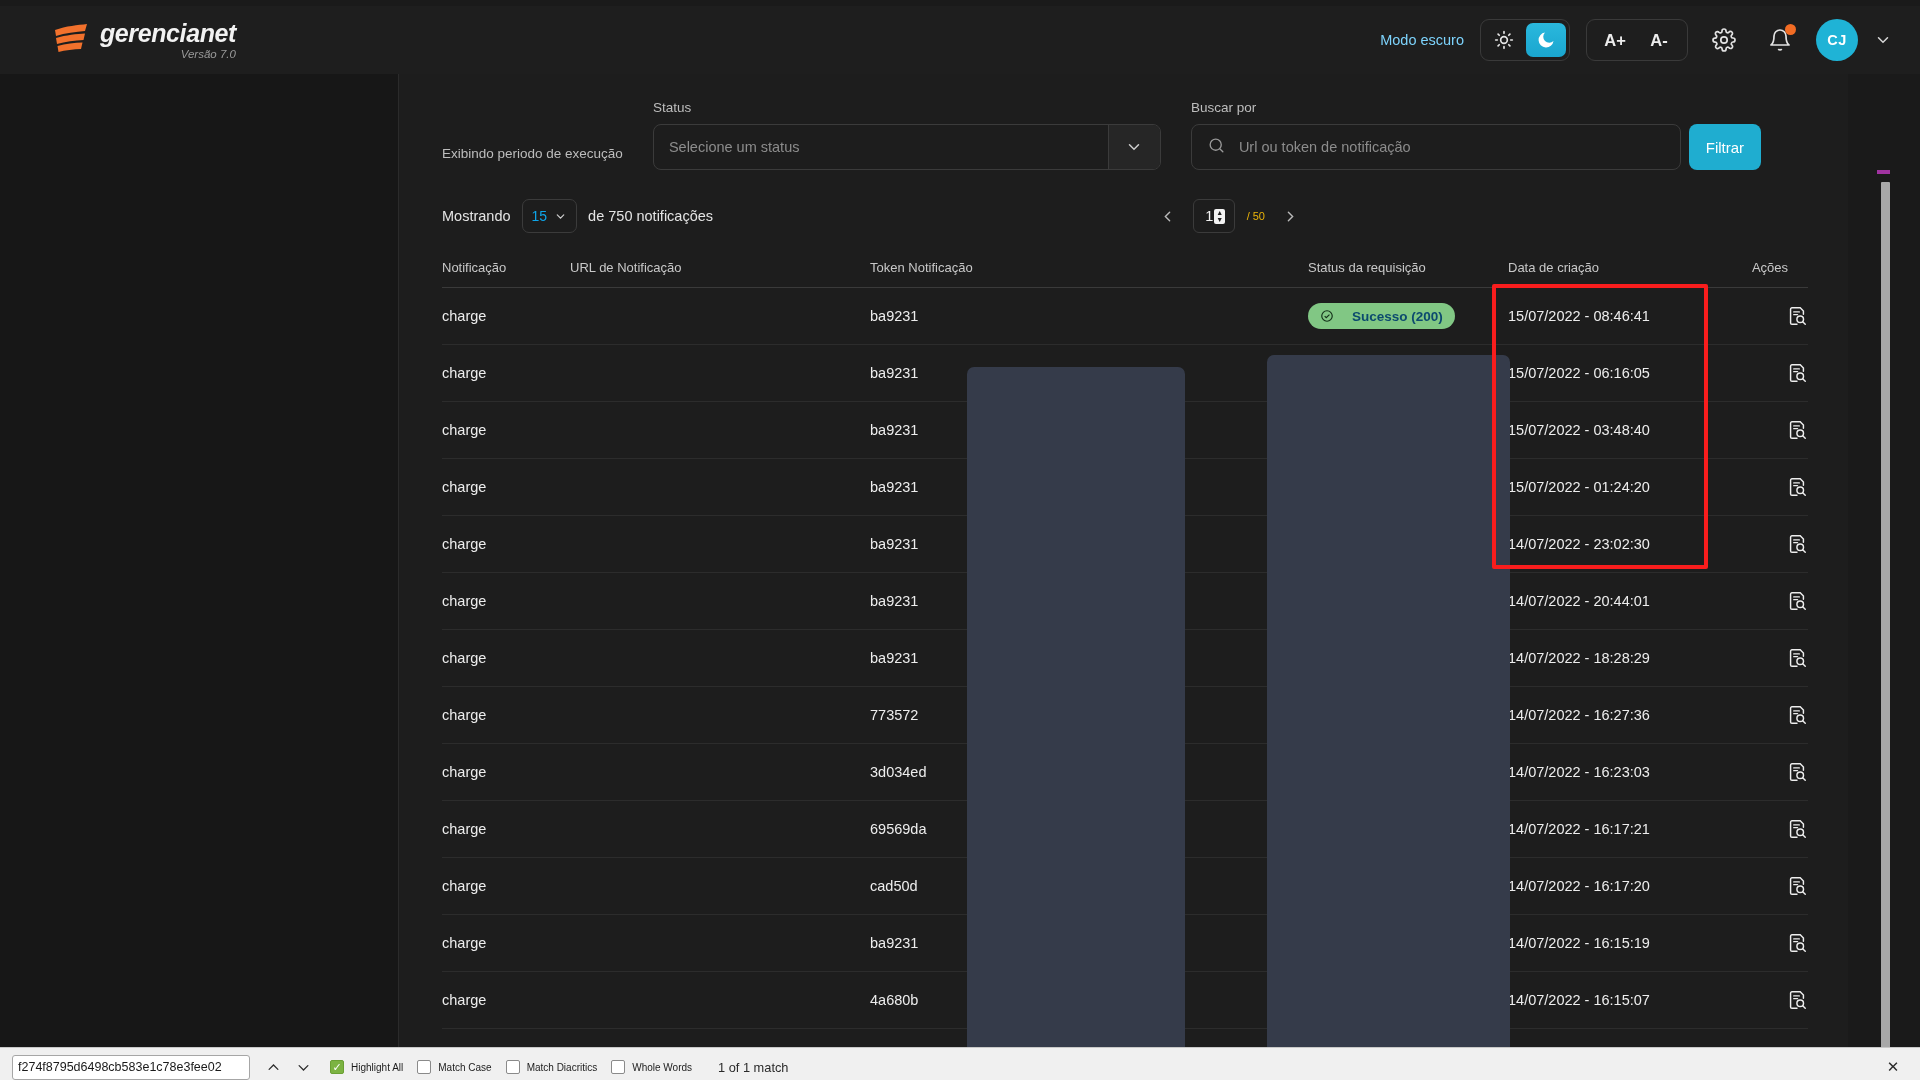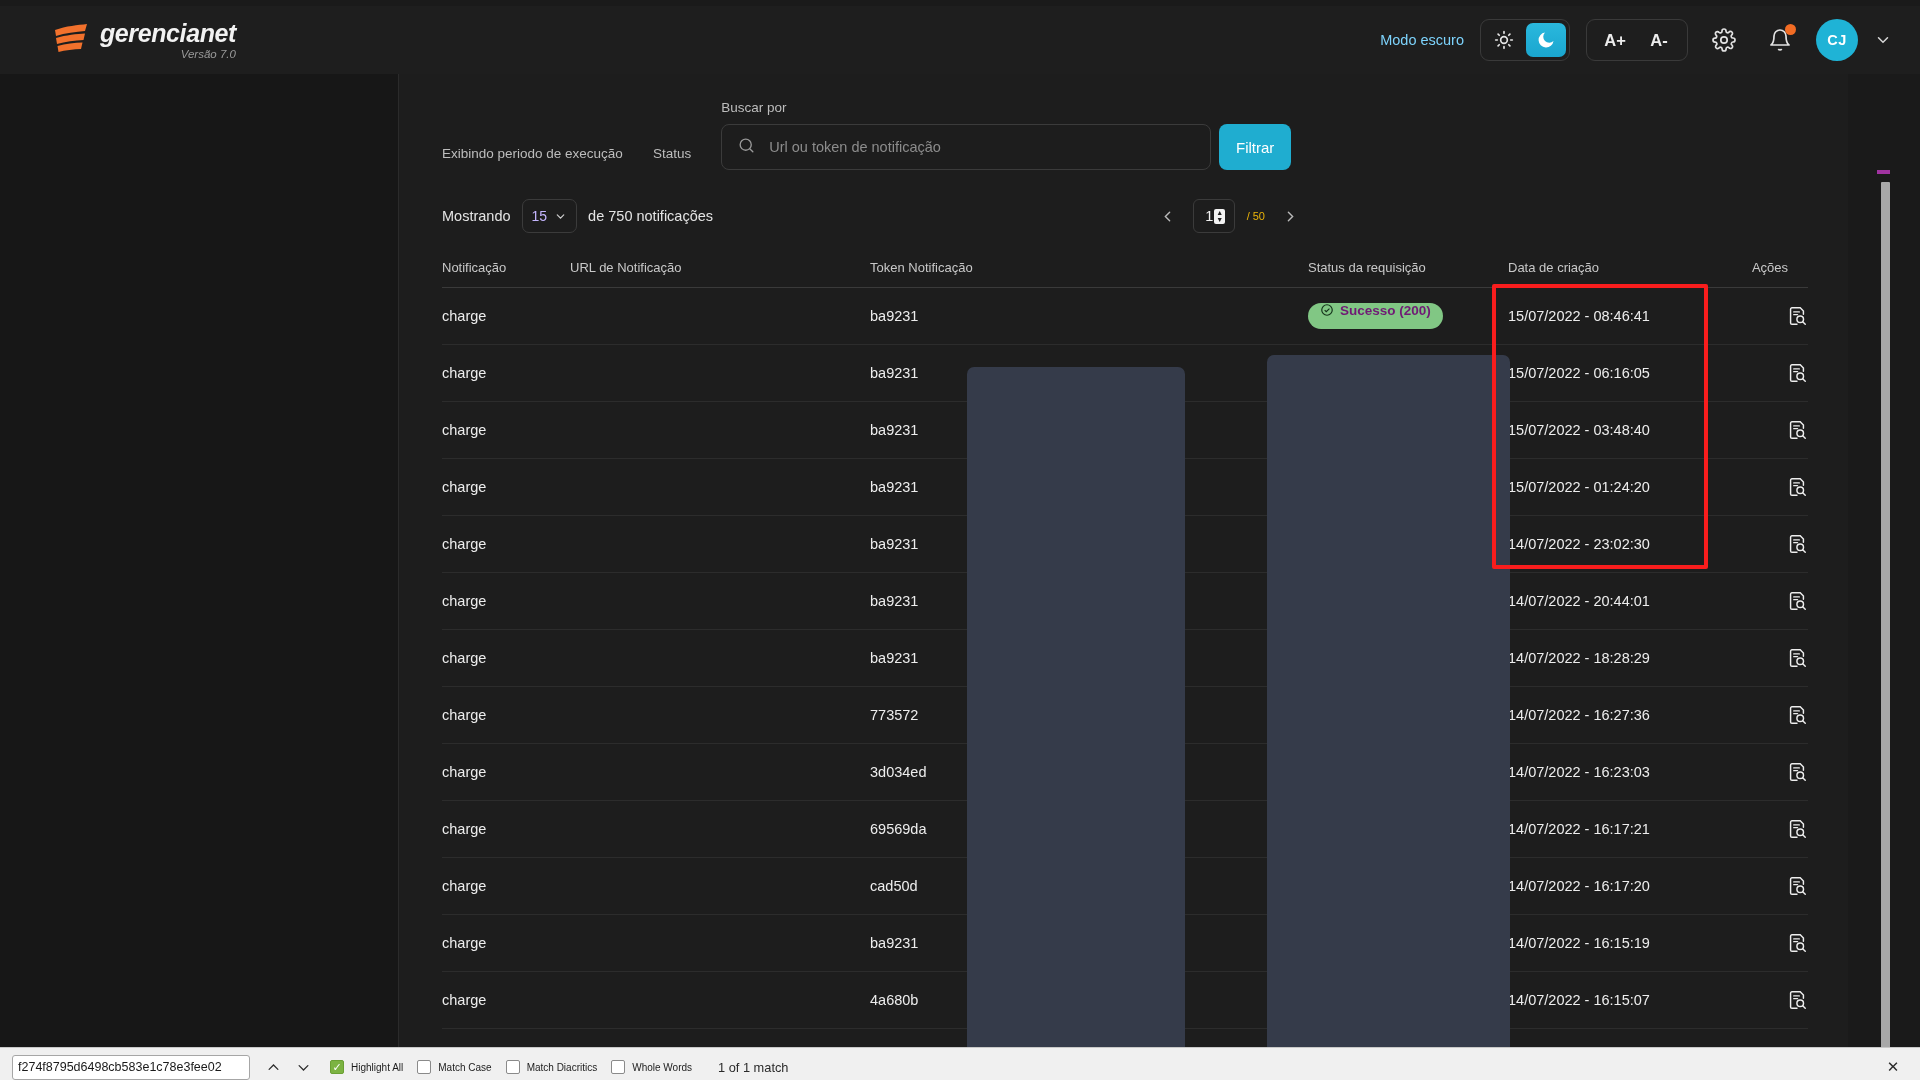"Selecione um status" div.fctl { html: none -> <div> <span>Selecione um status</span> <span> <svg> <path></path> </svg> </span> </div> }
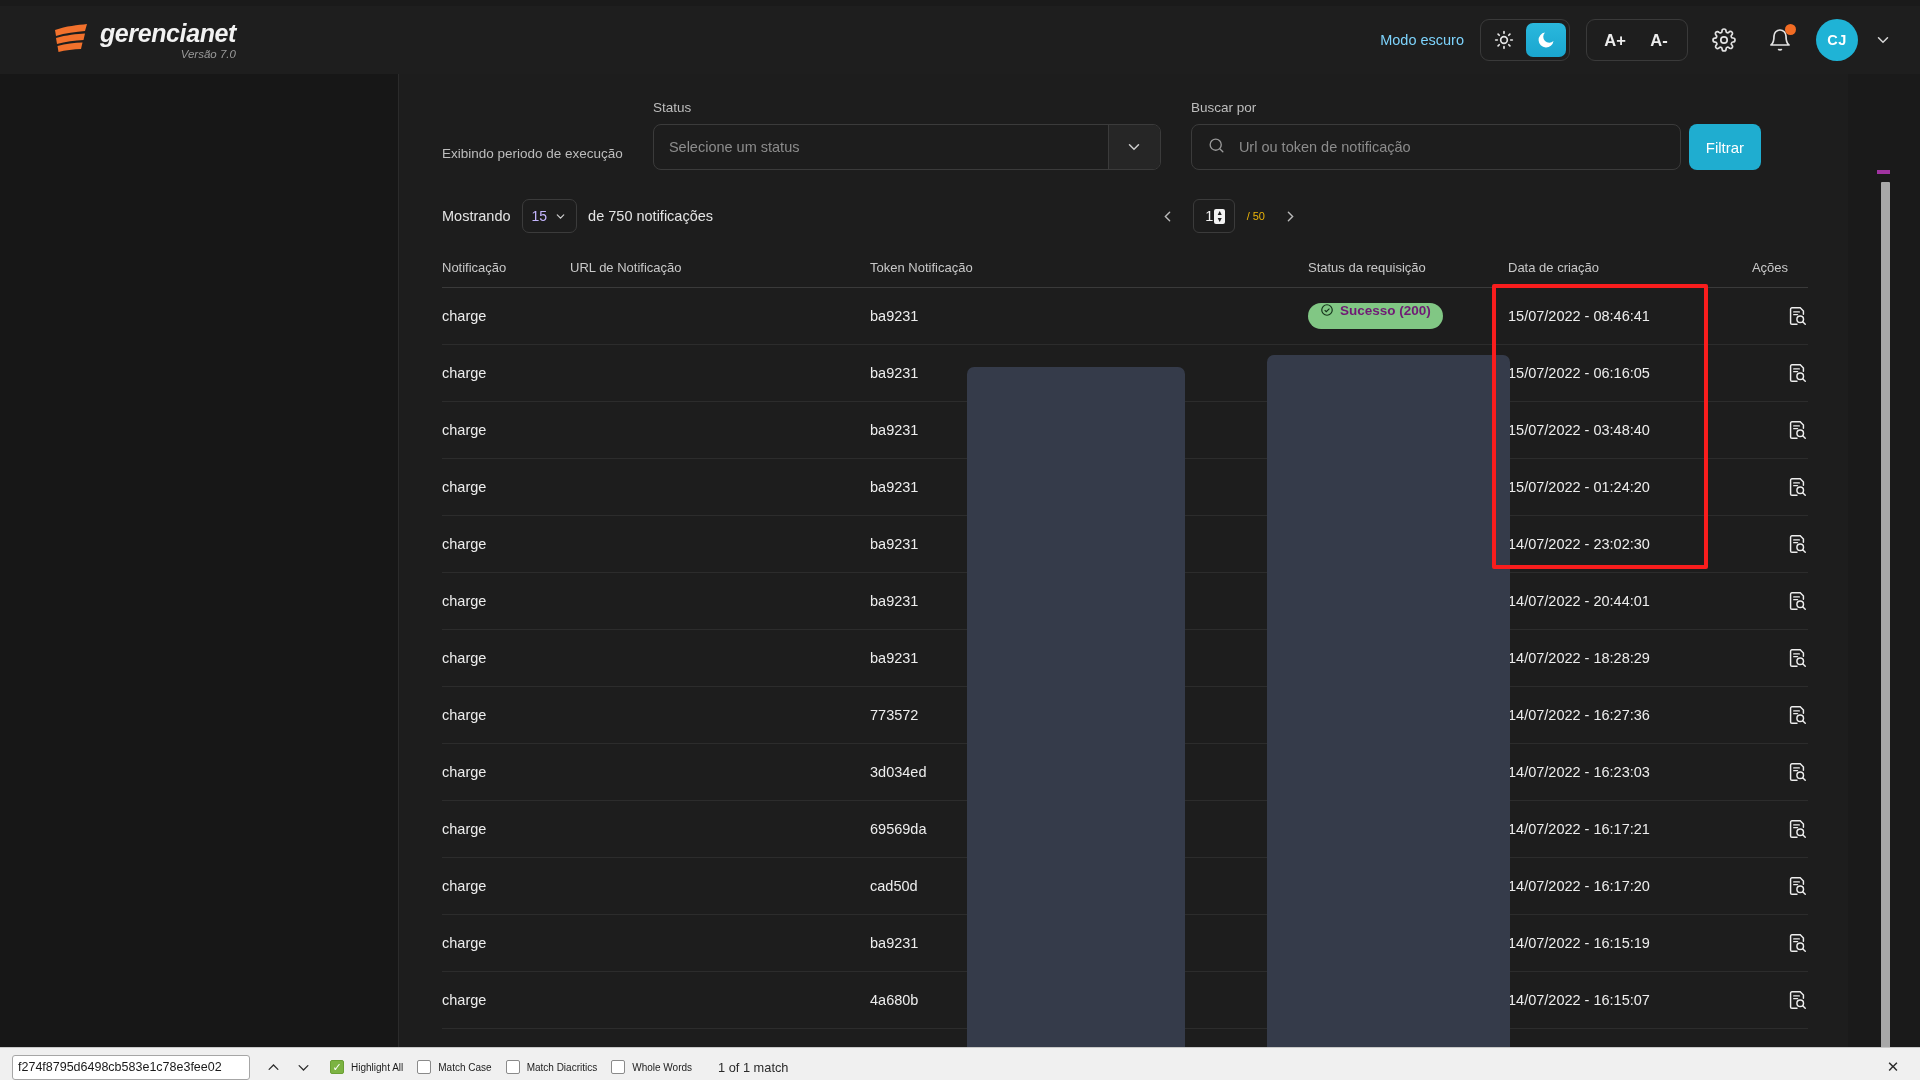"15" .pagesize { color: #c4b5fd -> #0ea5e9 }
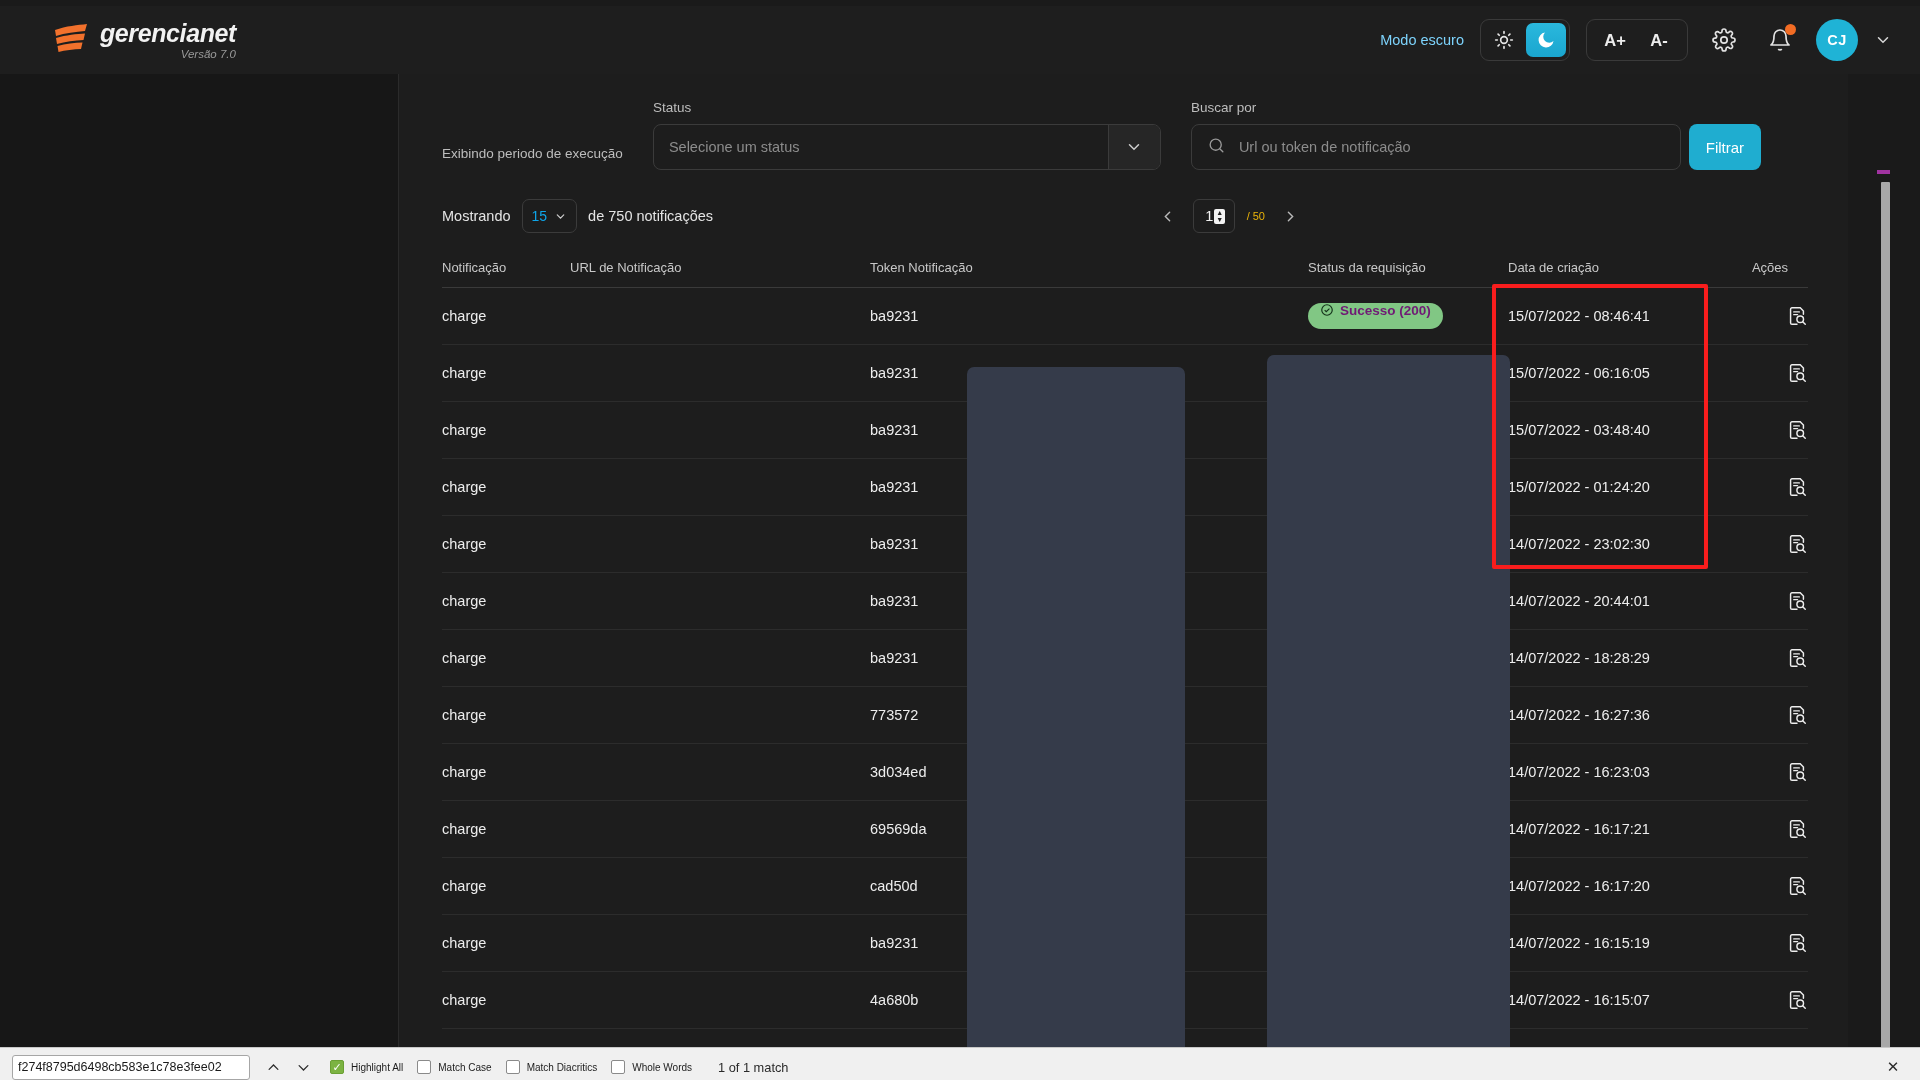"Sucesso (200)" .badge { align-items: none -> center; color: #701a75 -> #0c4a6e; gap: 6px -> 18px }
